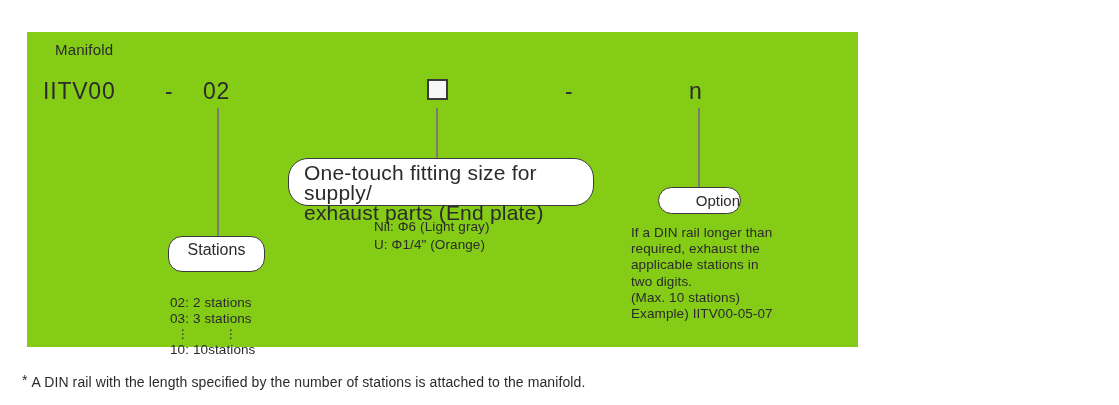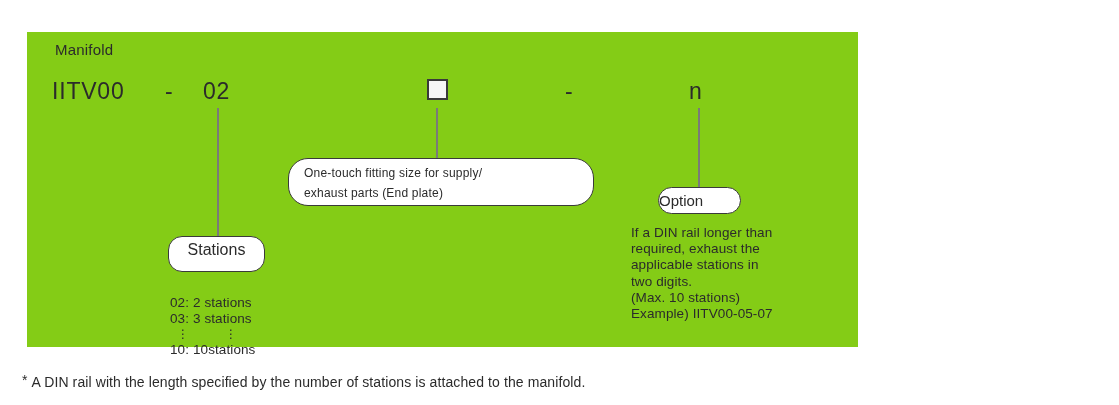"IITV00" .code-base { left: 25px -> 16px }
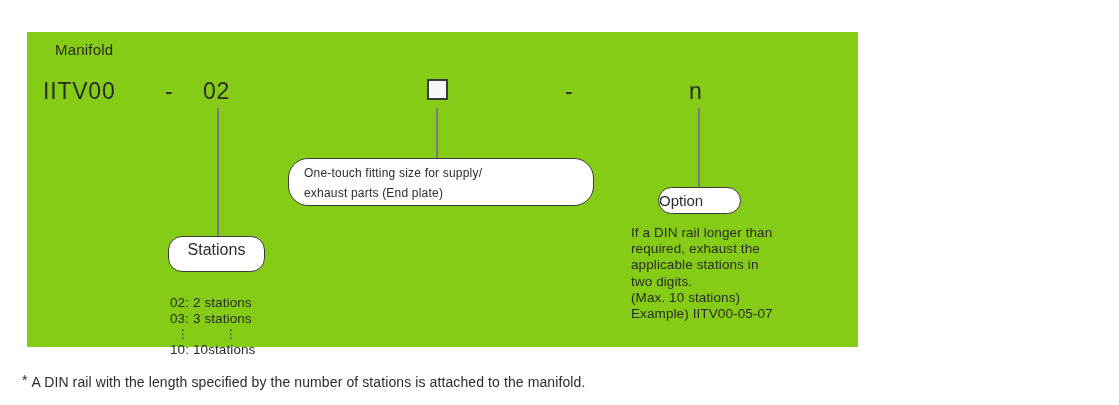"One-touch fitting size for supply/" .bubble-fitting { font-size: 12px -> 21px }
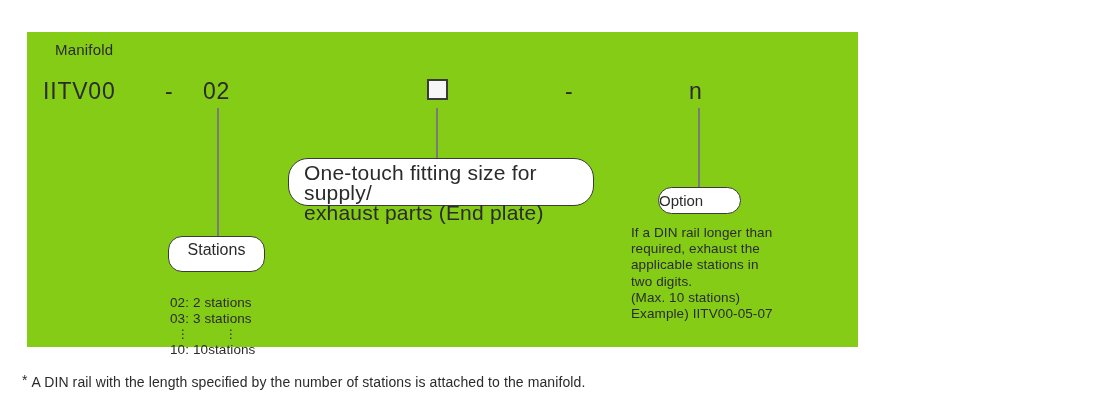"Option" .bubble-option { text-align: left -> right }
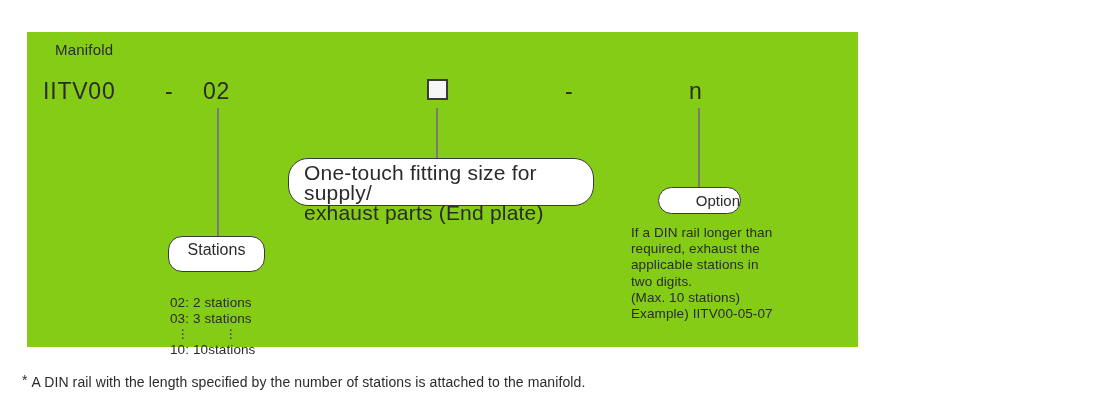"Nil: Φ6 (Light gray)" div.abs { html: none -> <div> <div>Nil: Φ6 (Light gray)</div> <div>U: Φ1/4" (Orange)</div> </div> }
